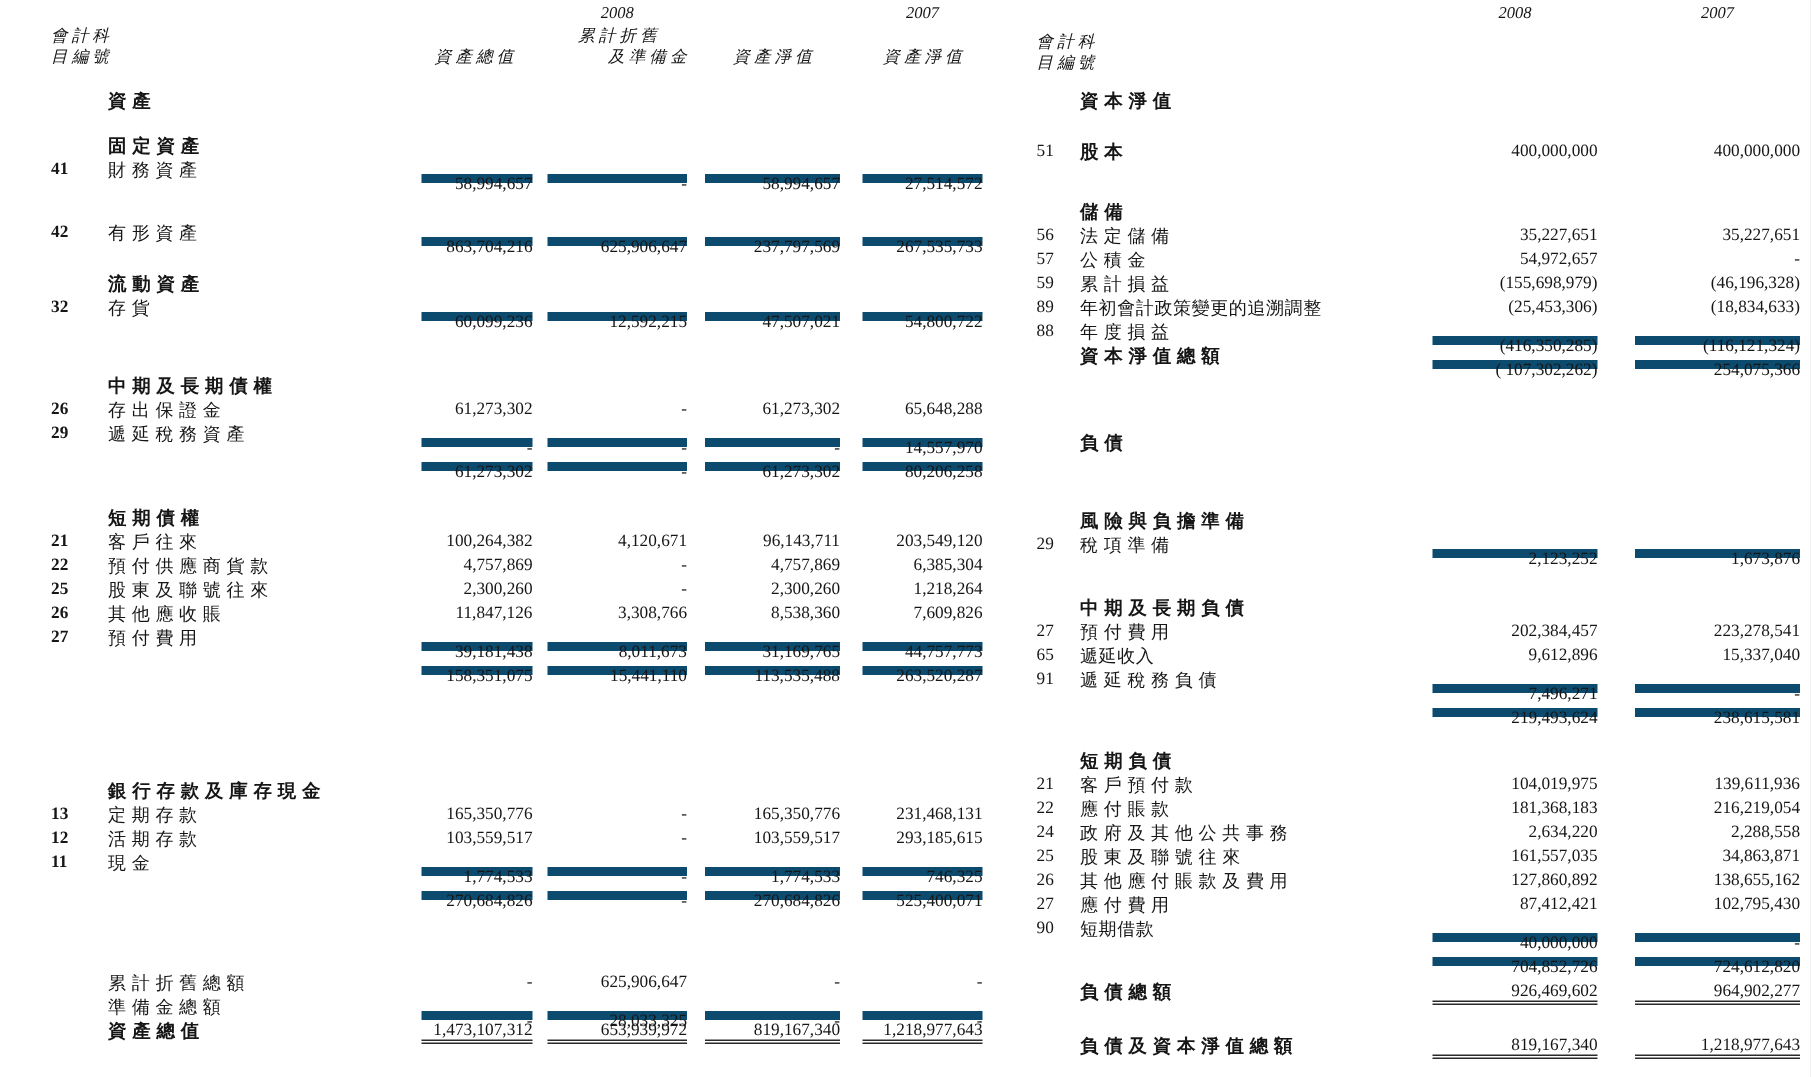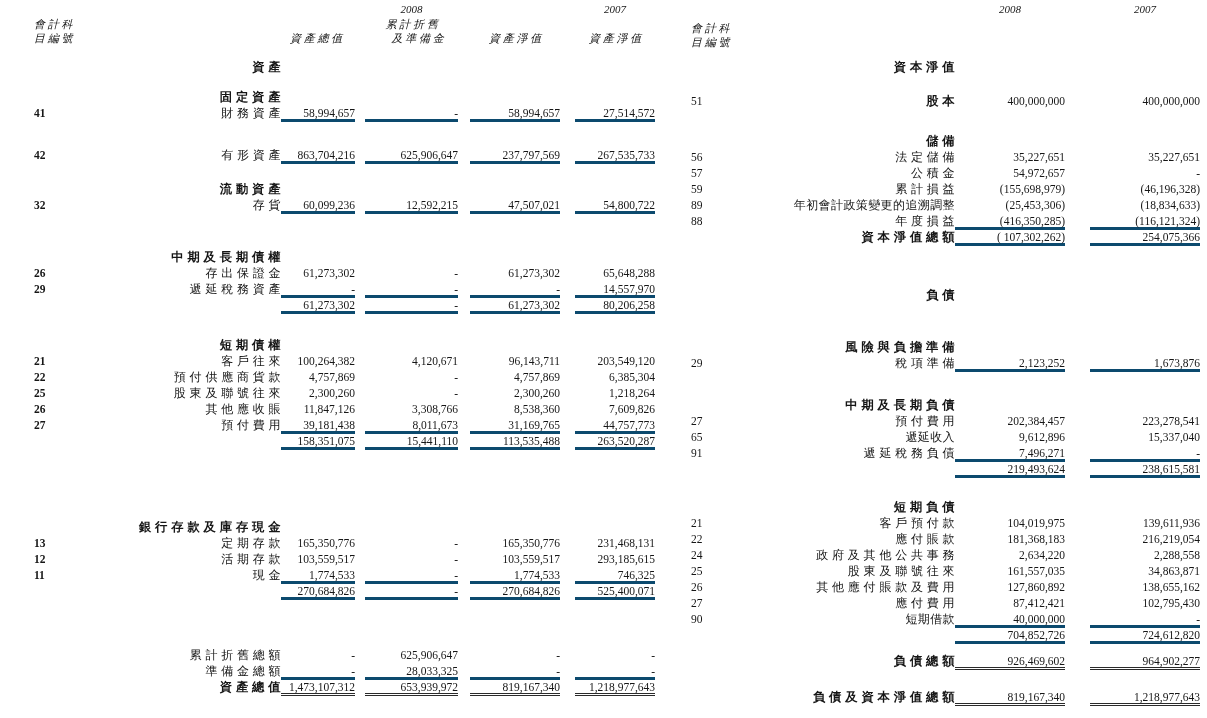"及 準 備 金" .lt .h-c2b { left: 371px -> 385px }
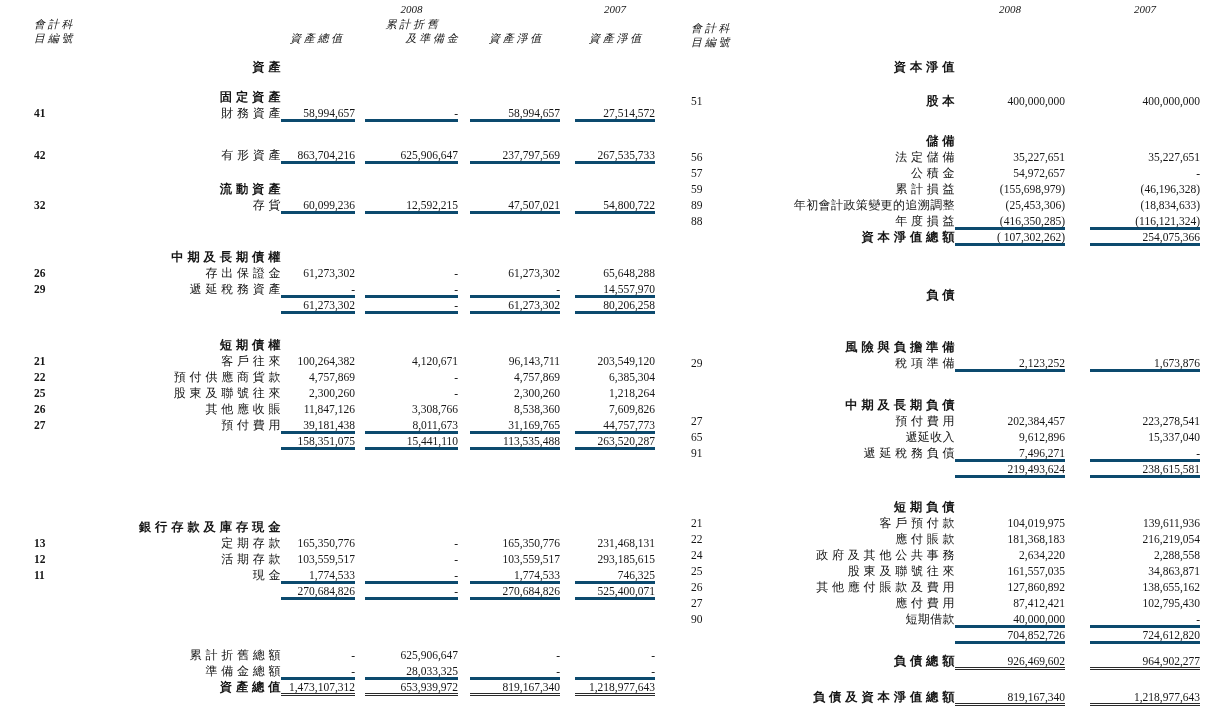"資 產" .row .lbl { text-align: right -> none }
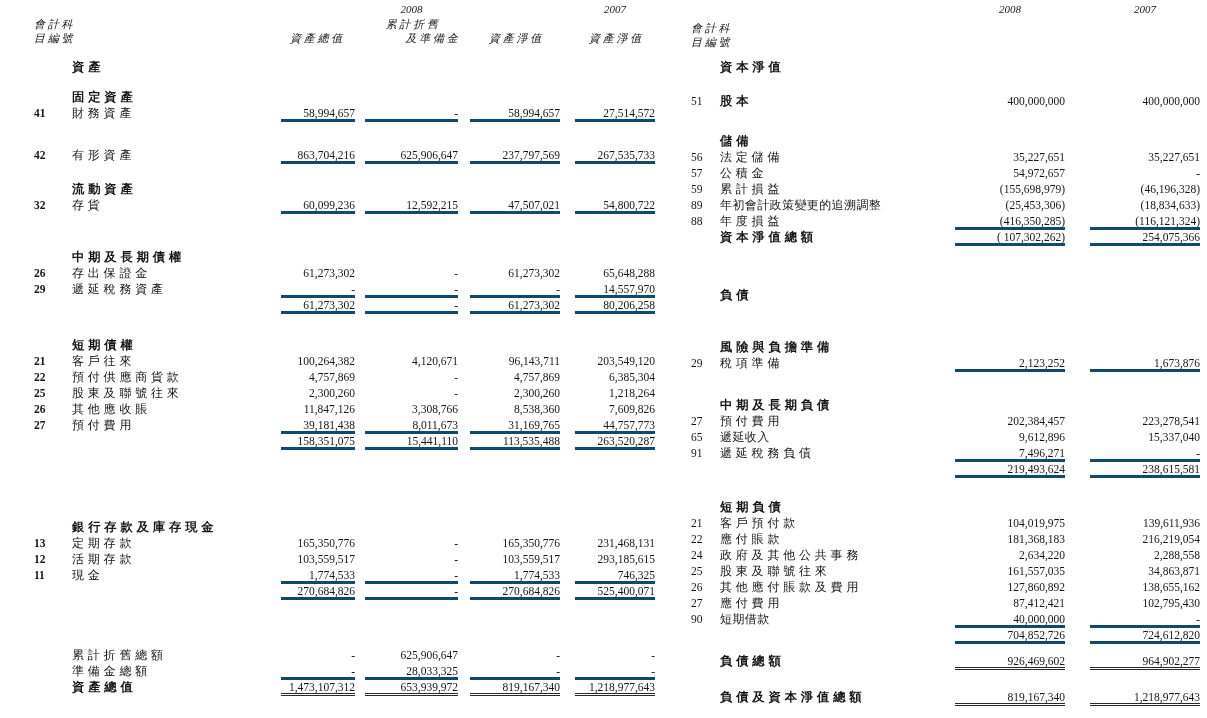"58,994,657" .cell.u { border-bottom: 3px solid #0c4a6e -> 6px solid #0c4a6e; margin-top: none -> 10px }
